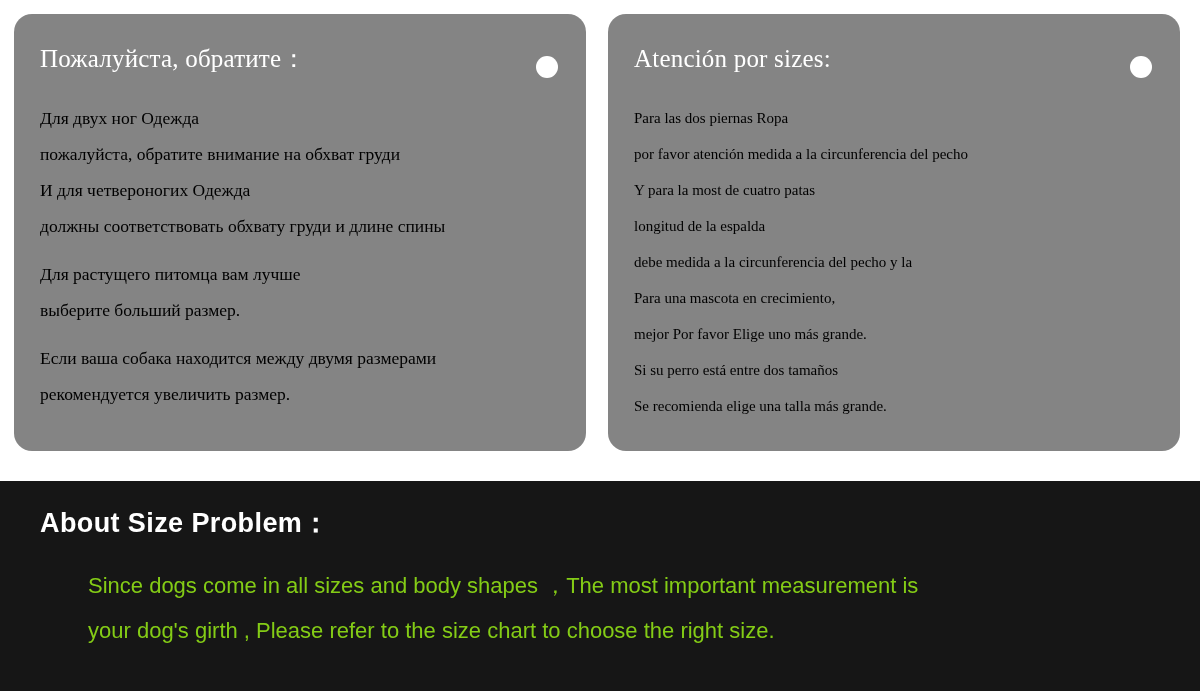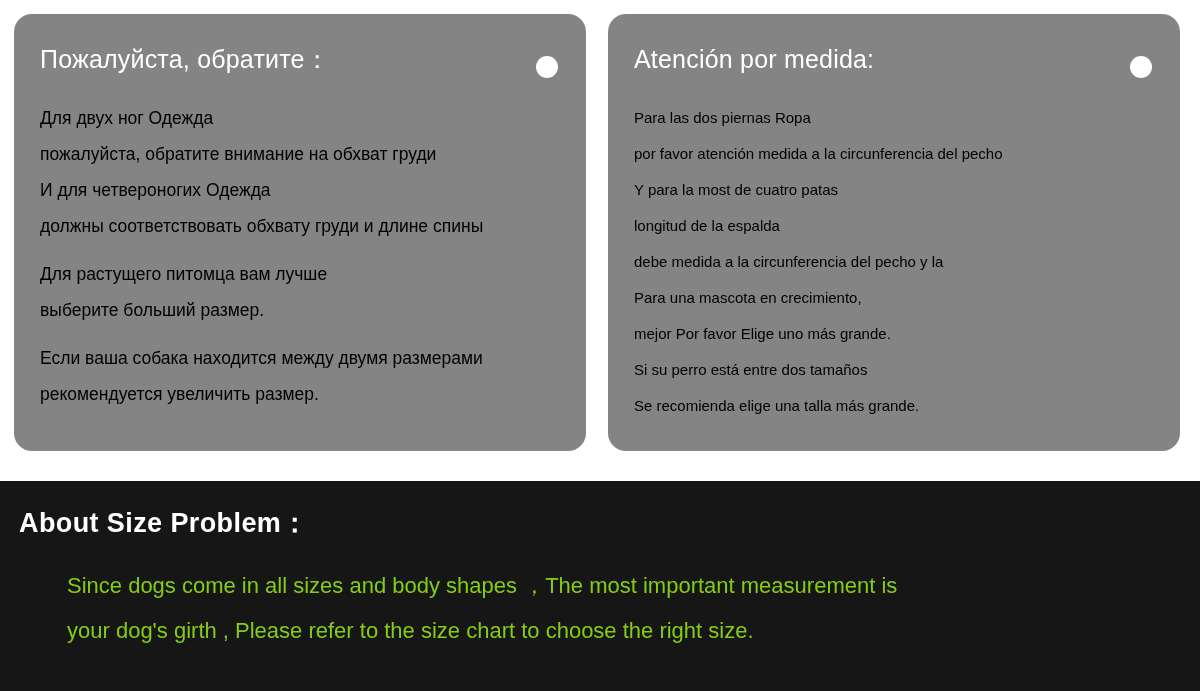"Пожалуйста, обратите：" .card { font-family: none -> Liberation Serif, serif }
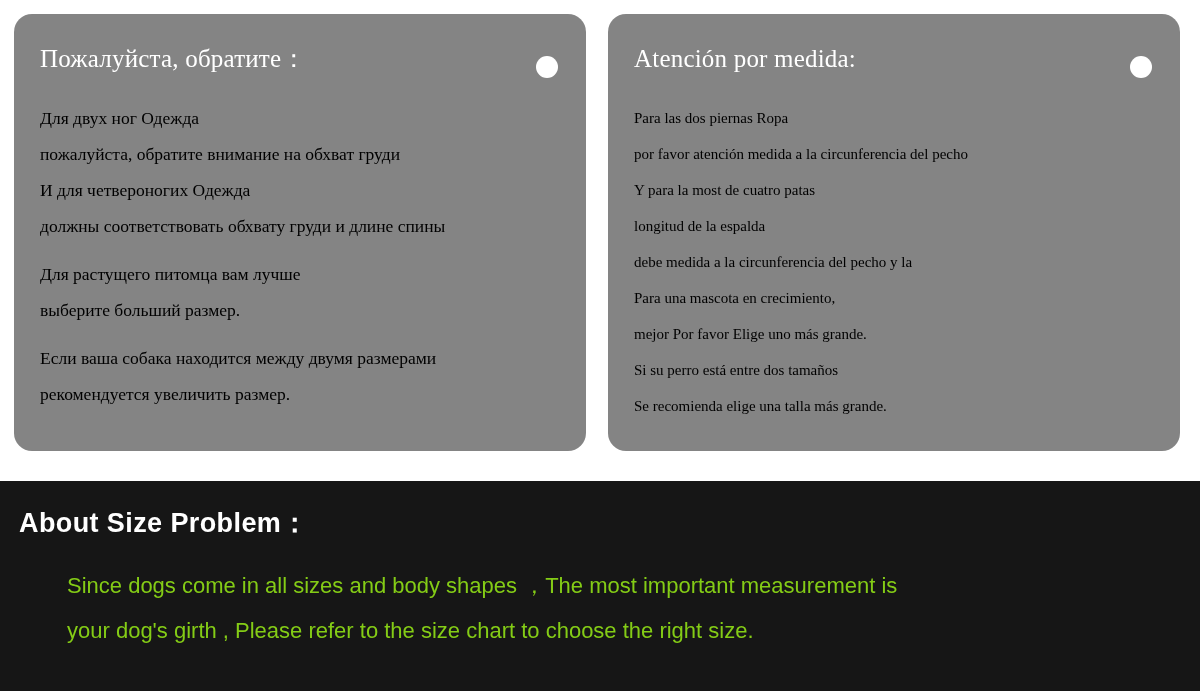"Atención por medida:" div.card-title { text: medida -> sizes }
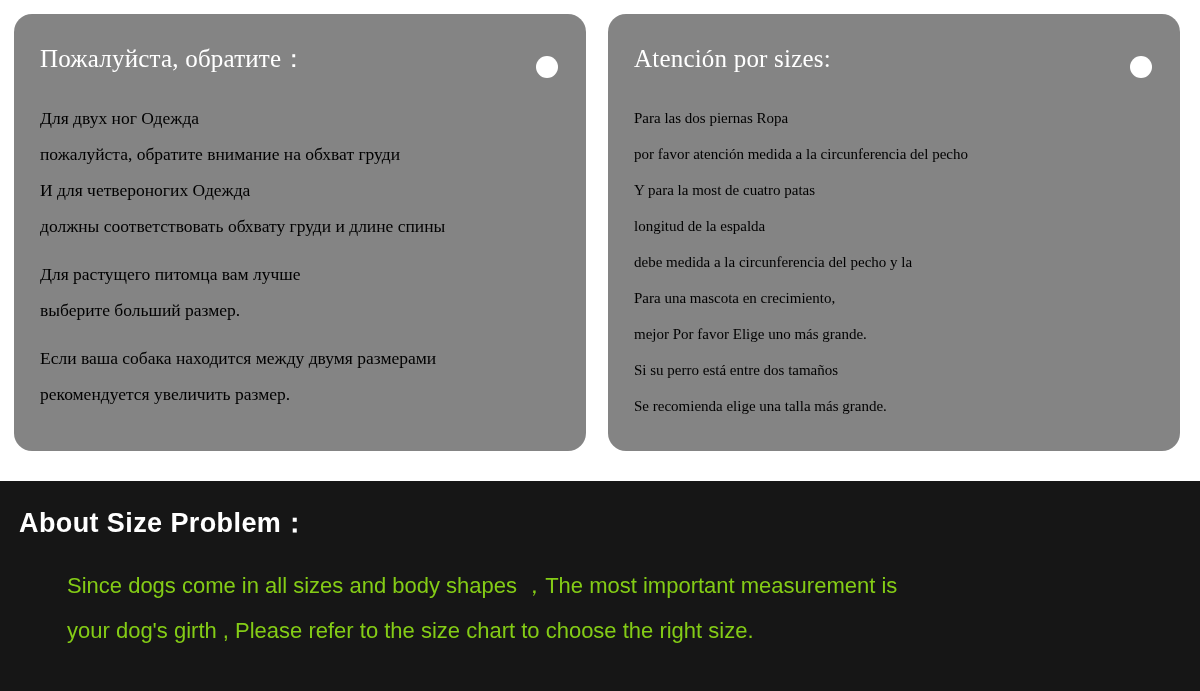"About Size Problem：" .banner { padding: 24px 30px 0 19px -> 24px 30px 0 40px }
